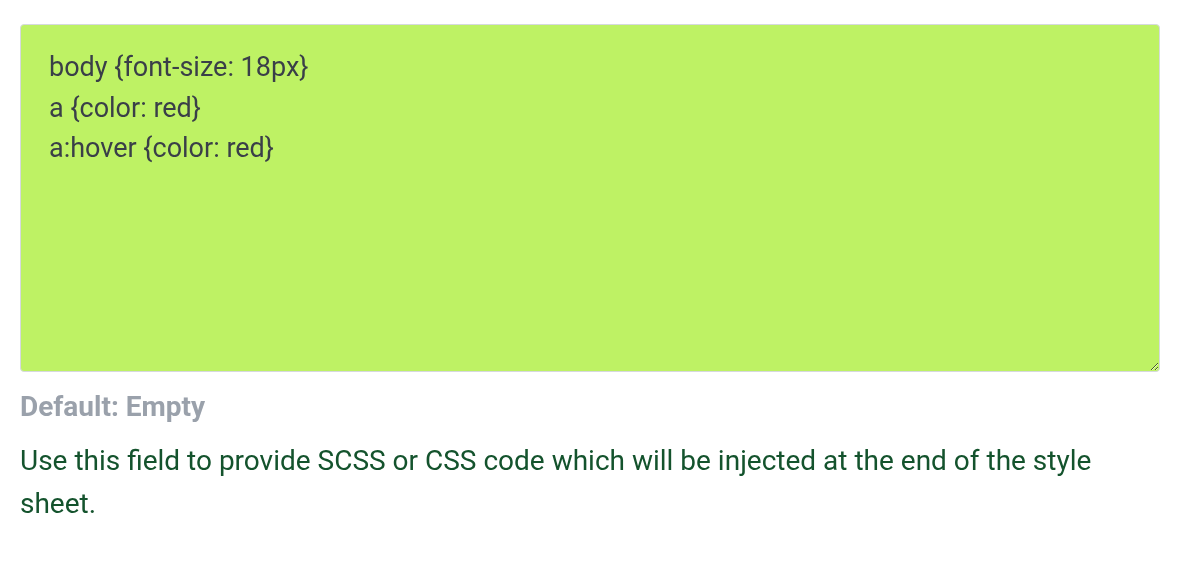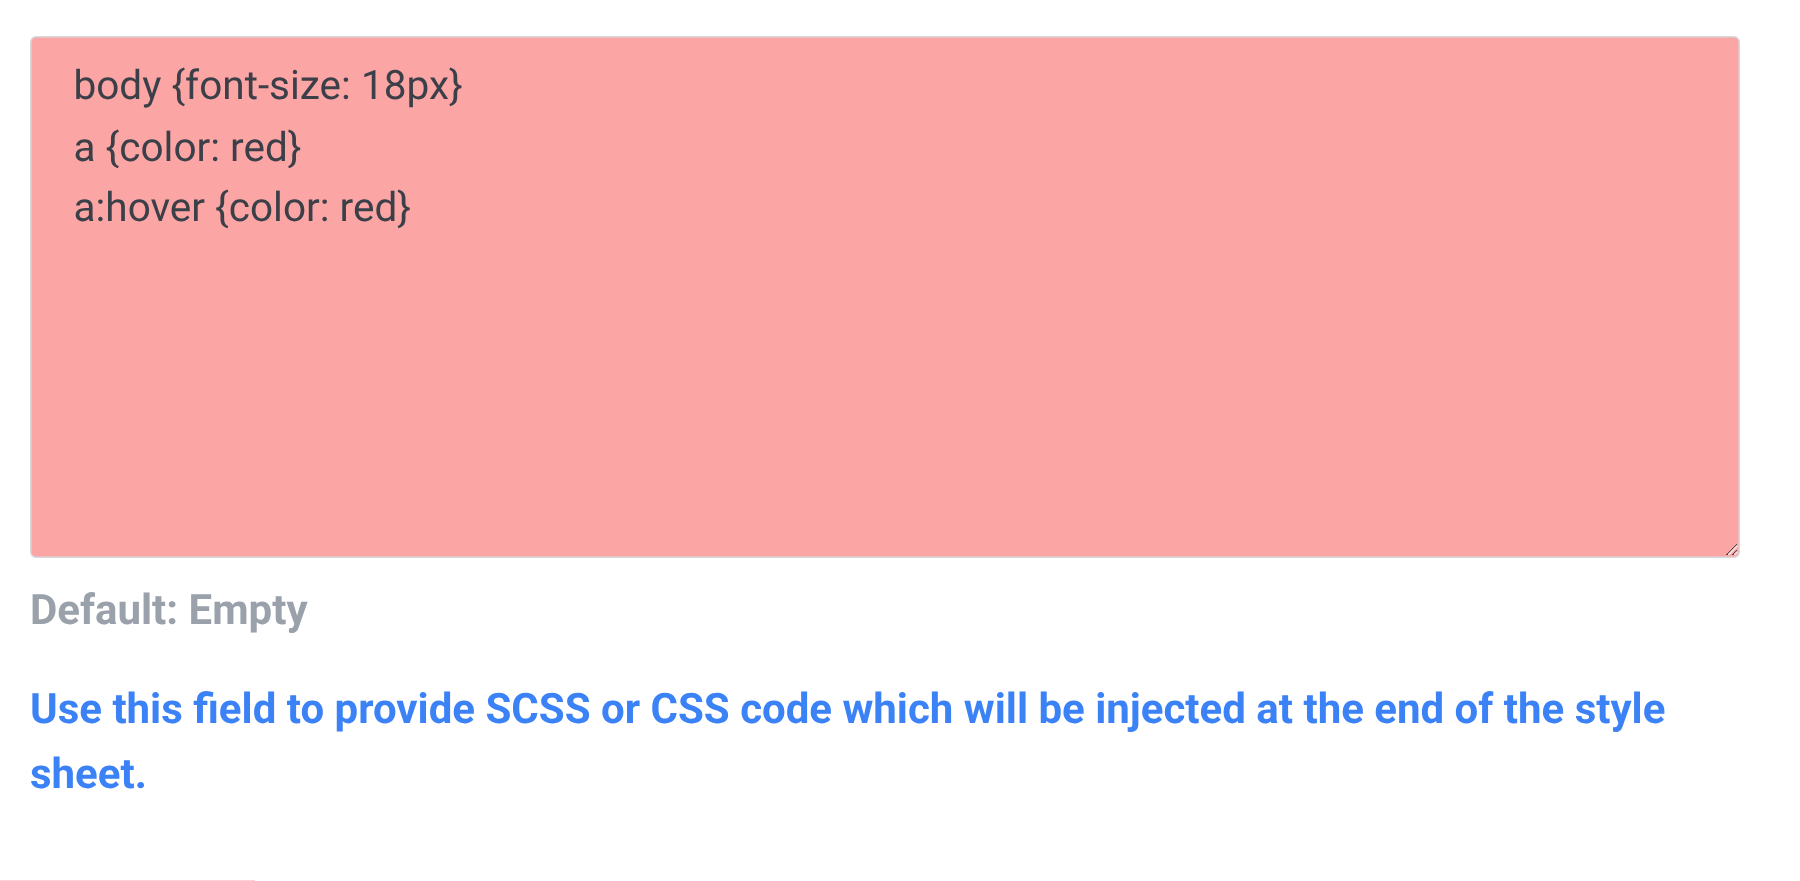"body {font-size: 18px}" .scss-textarea { background: #fca5a5 -> #bef264; padding: 12px 28px -> 22px 28px }
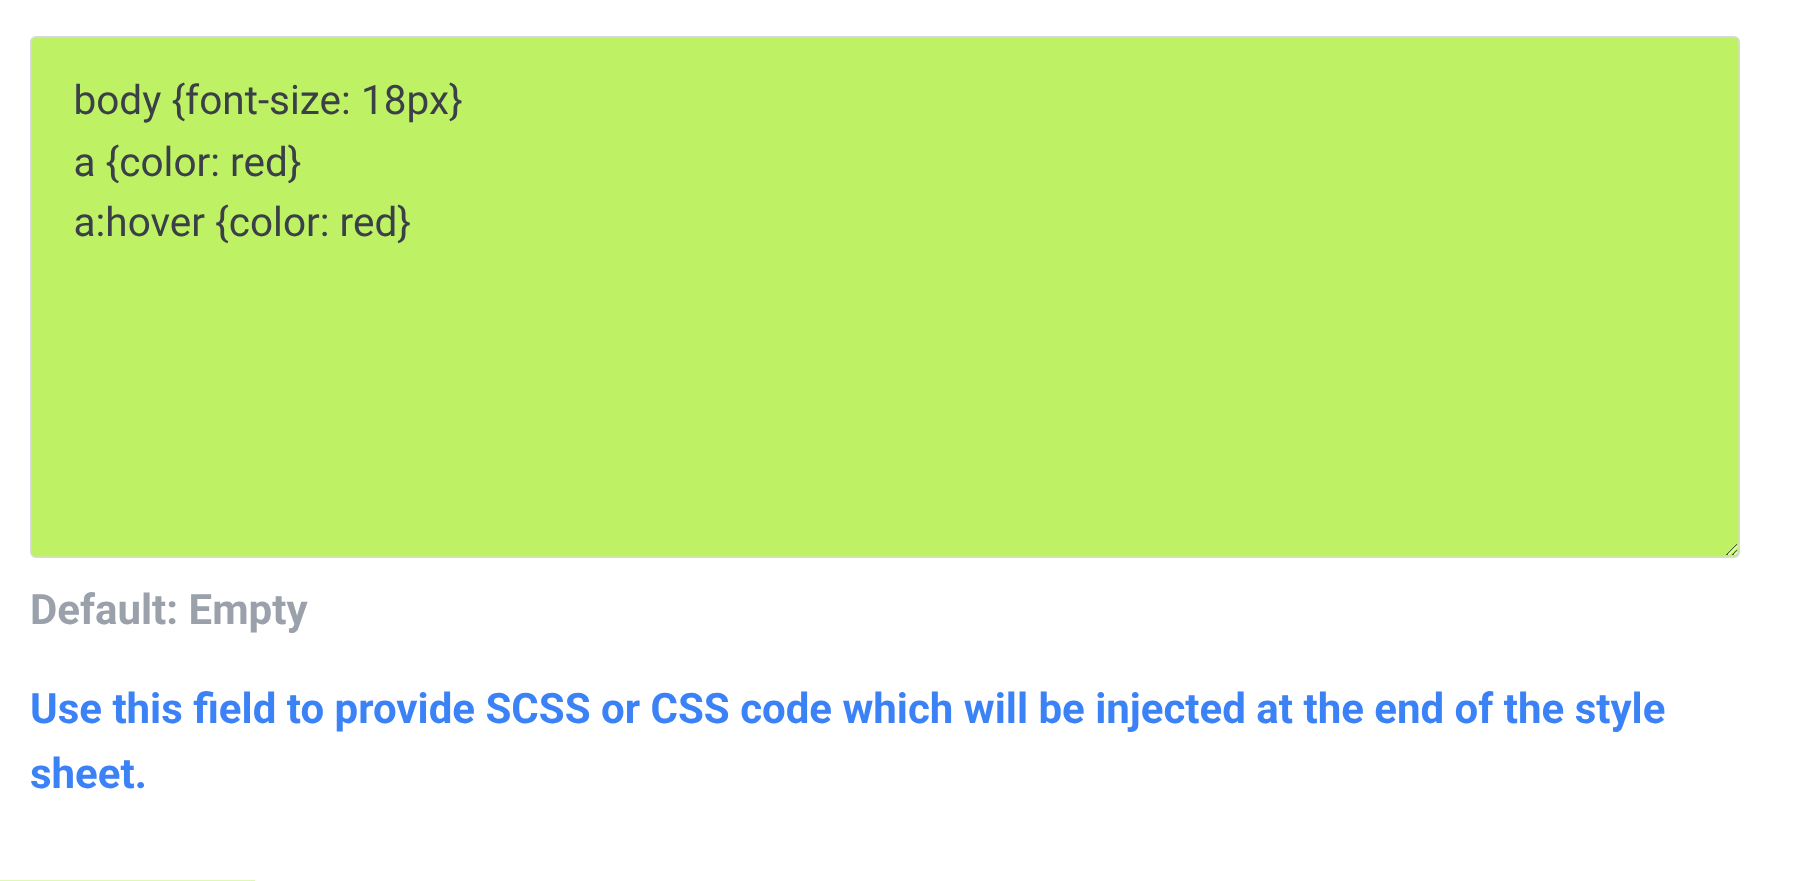"Use this field to provide" .help-text { color: #3b82f6 -> #14532d; font-weight: 700 -> 400; margin-top: 28px -> 16px }
